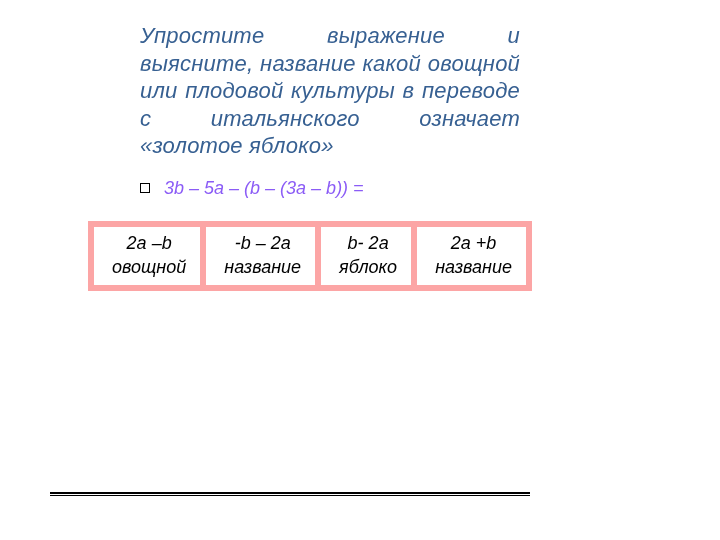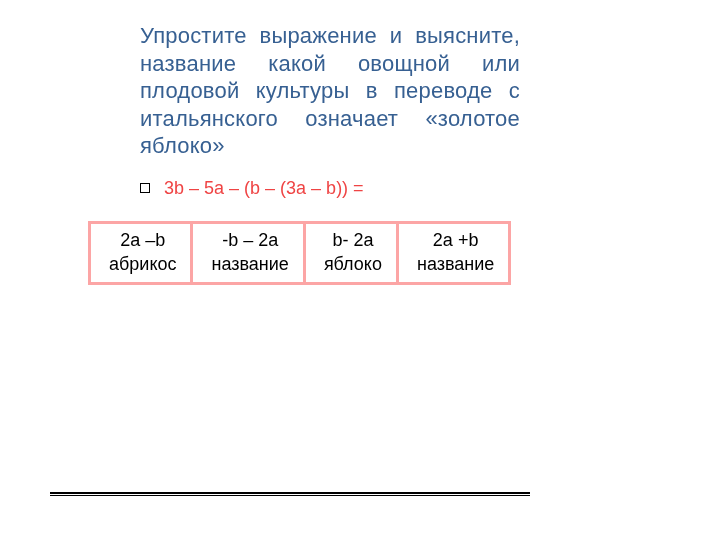"Упростите выражение и выясните, название" .slide { font-style: none -> italic }
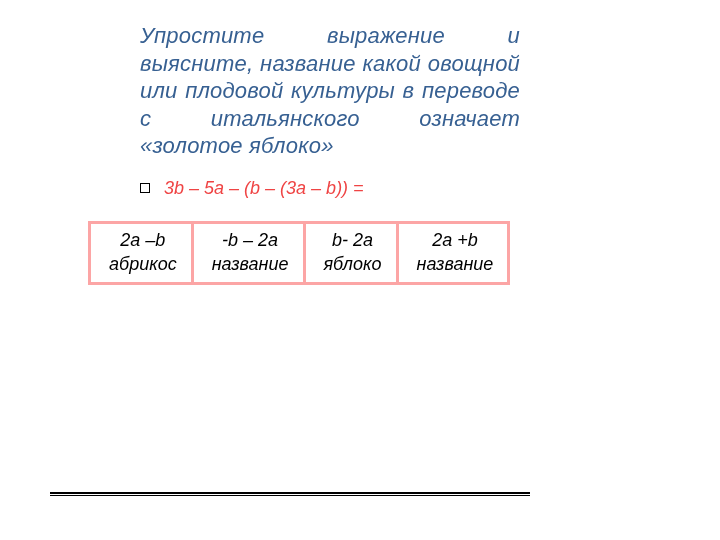"3b – 5а – (b" .expr { color: #ef4444 -> #8b5cf6 }
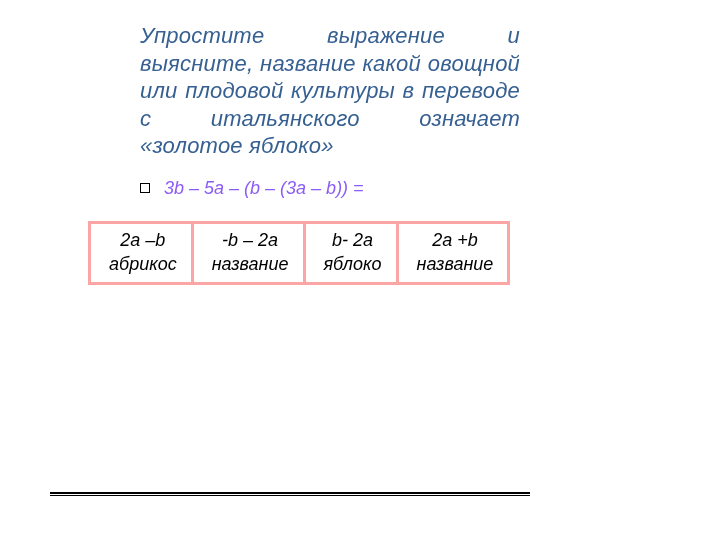"2a –b" .ans-table td { border: 3px solid #fca5a5 -> 6px solid #fca5a5 }
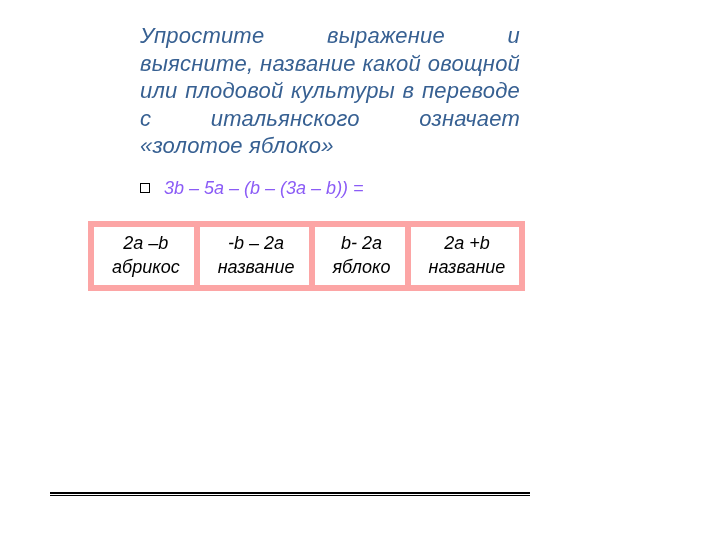"абрикос" span.sub { text: абрикос -> овощной }
